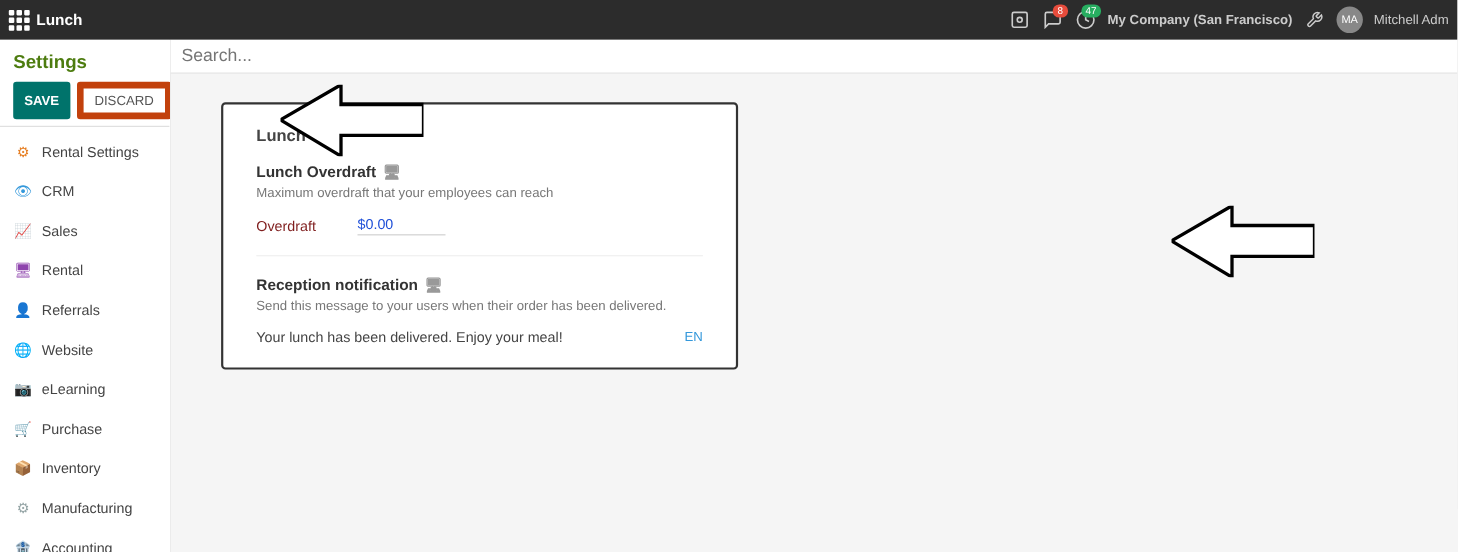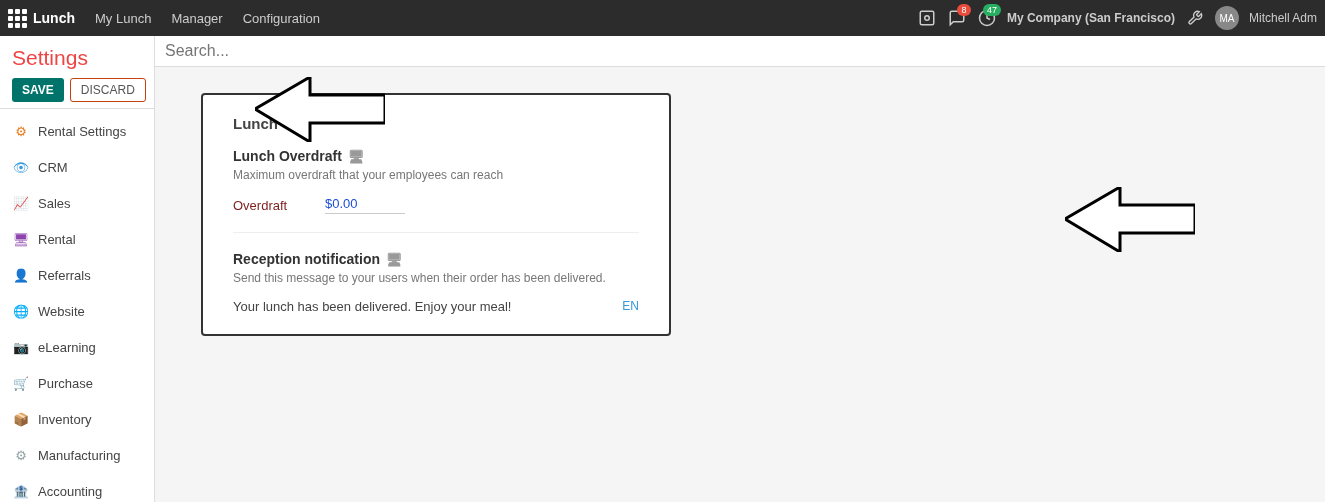"My Lunch" nav.navbar-menu { html: <nav> <a>My Lunch</a> <a>Manager</a> <a>Configuration</a> </nav> -> none }
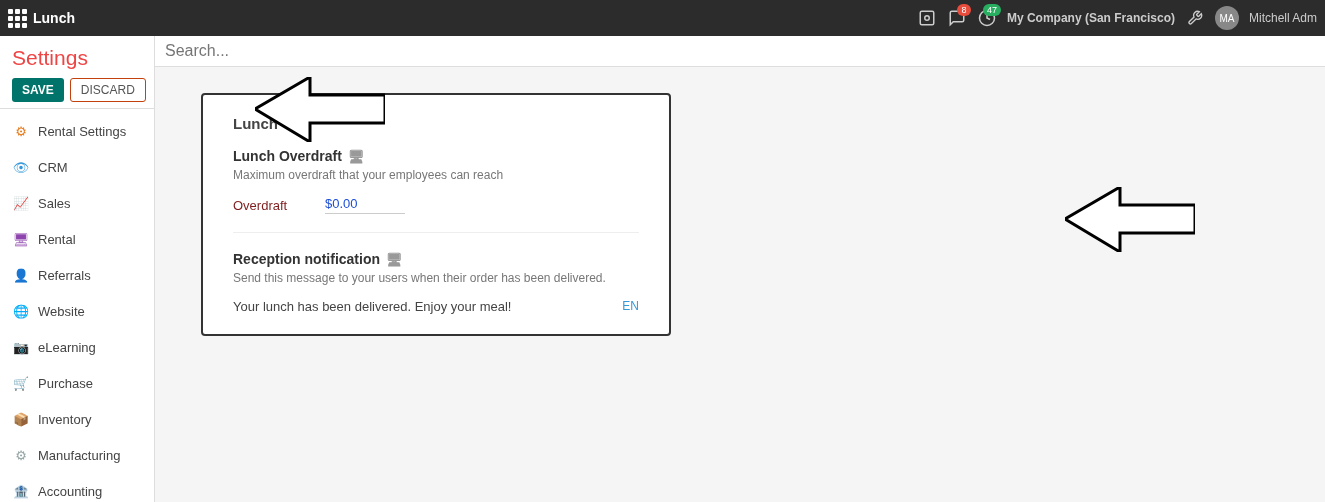"Settings" .settings-title { color: #ef4444 -> #4d7c0f; font-size: 21px -> 17px; font-weight: normal -> bold }
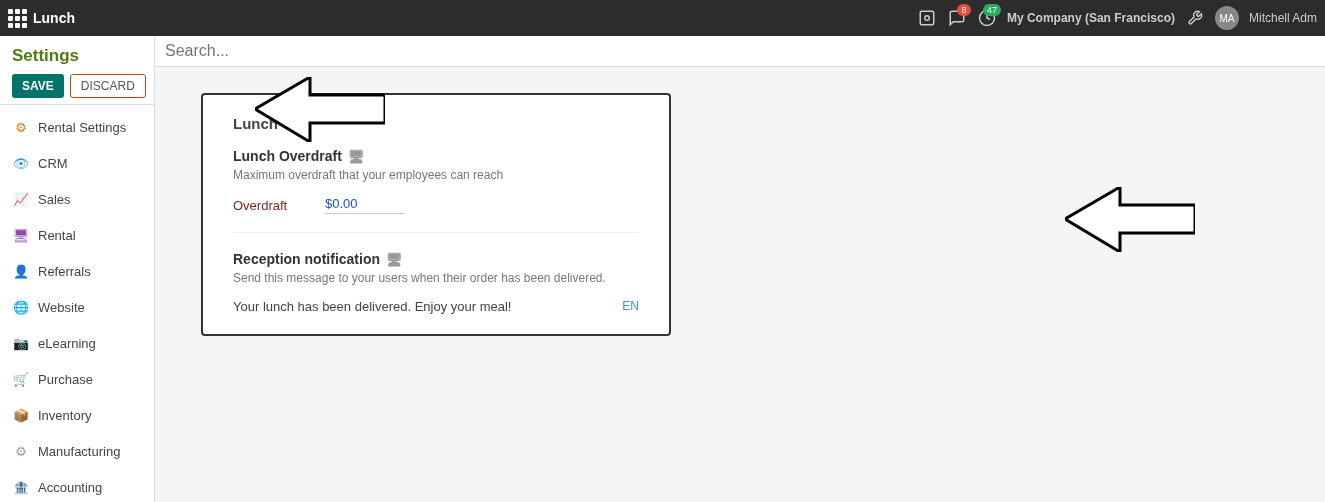"DISCARD" .btn-discard { border: 1px solid #c2410c -> 6px solid #c2410c }
